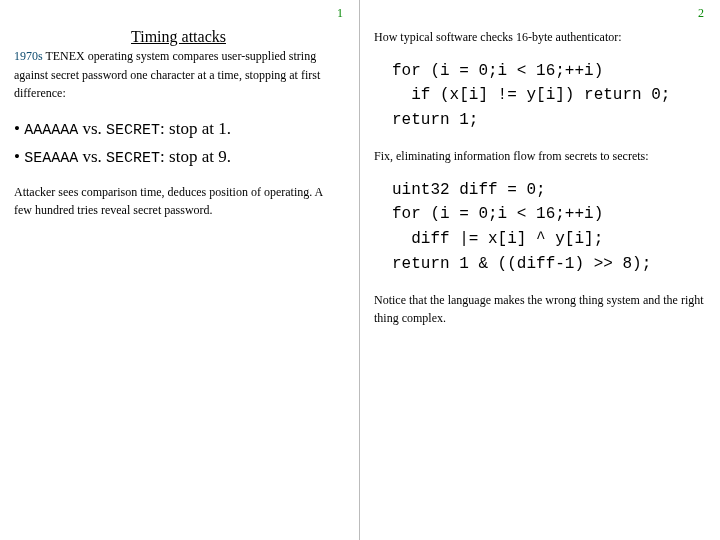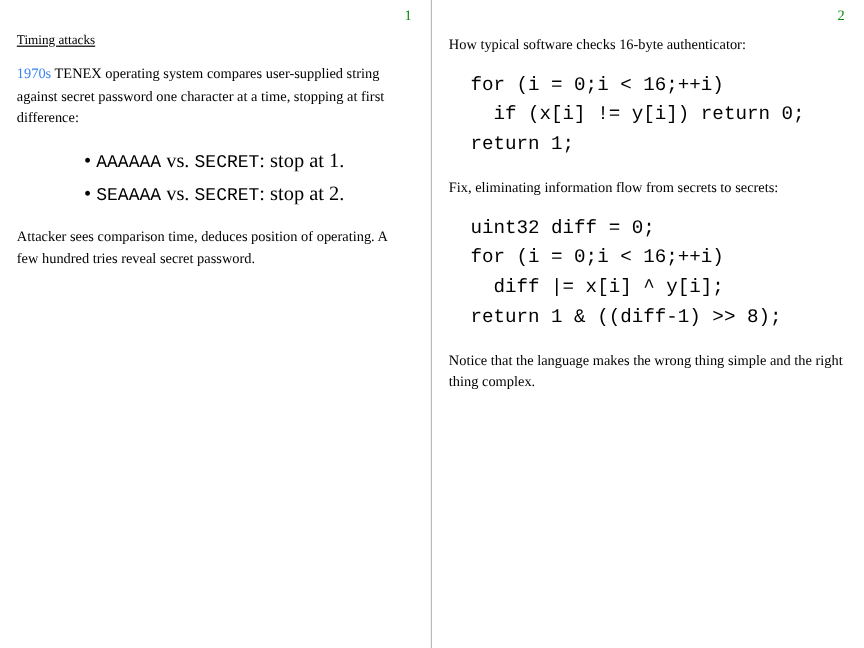"Timing attacks" .title { font-size: 11px -> 16px; margin-bottom: 12px -> 1px; text-align: none -> center }
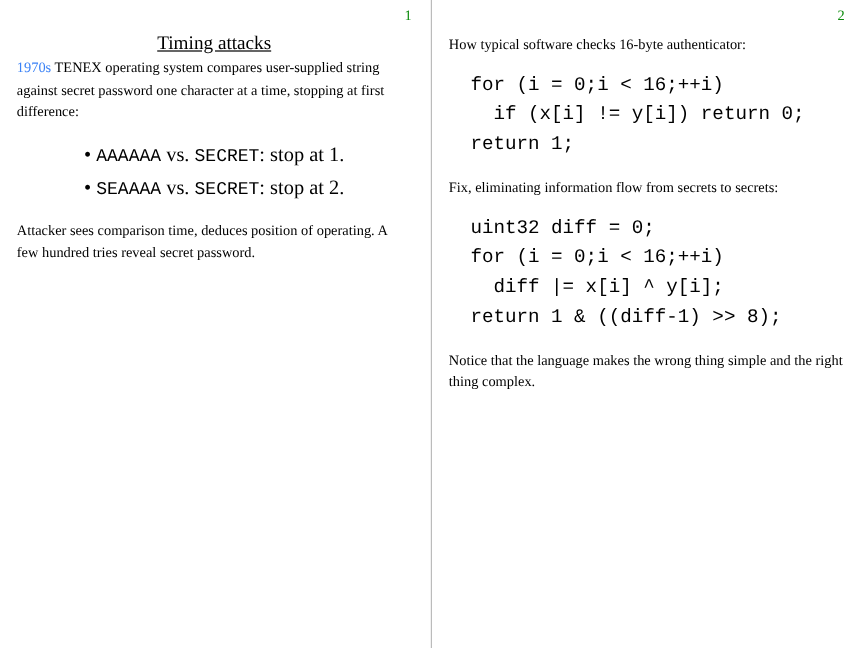"1970s" .linkc { color: #3b82f6 -> #0c4a6e }
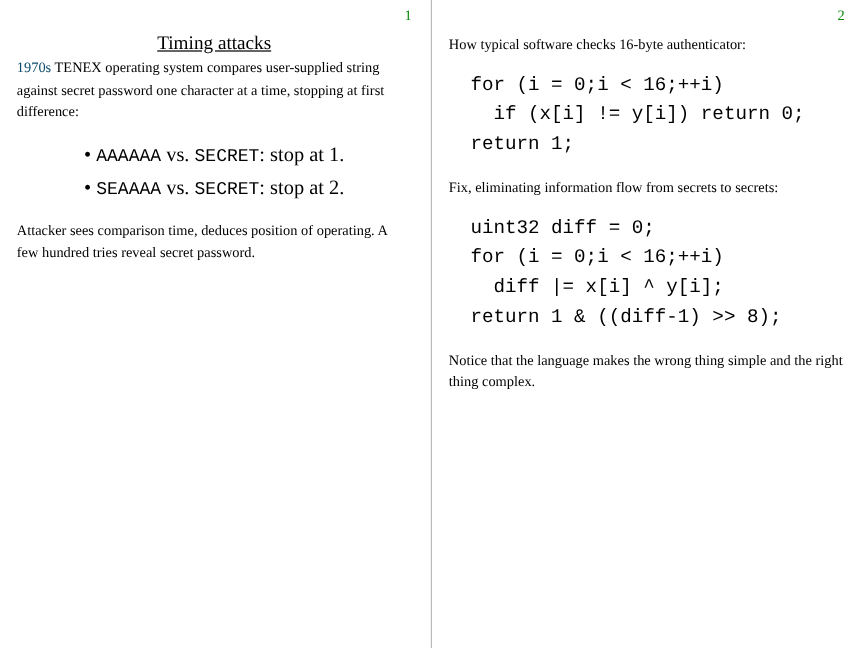"• AAAAAA vs. SECRET: stop" .bullet { text-align: center -> none }
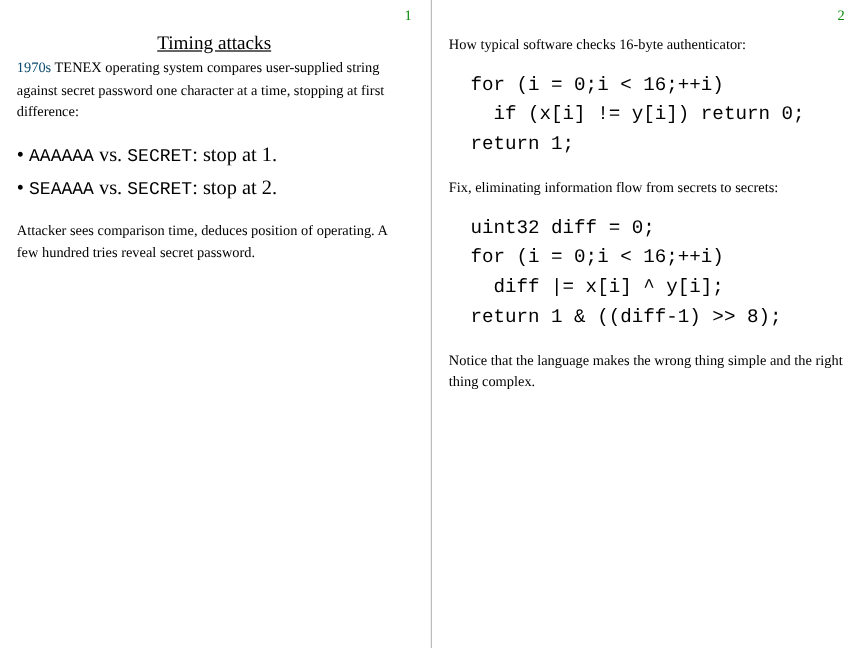": stop at 2." span { text: 2 -> 9 }
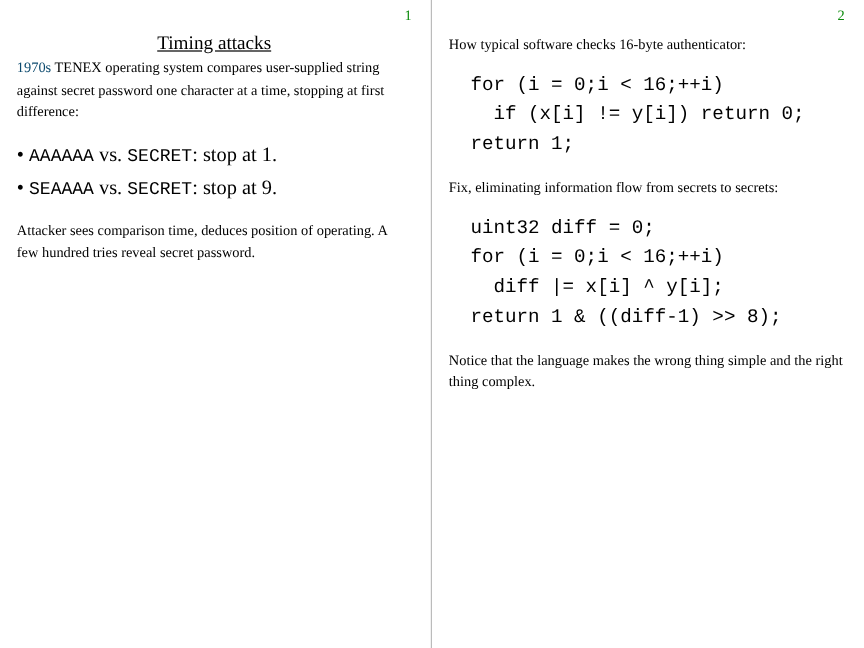"Notice that the language makes" div.para { text: simple -> system }
